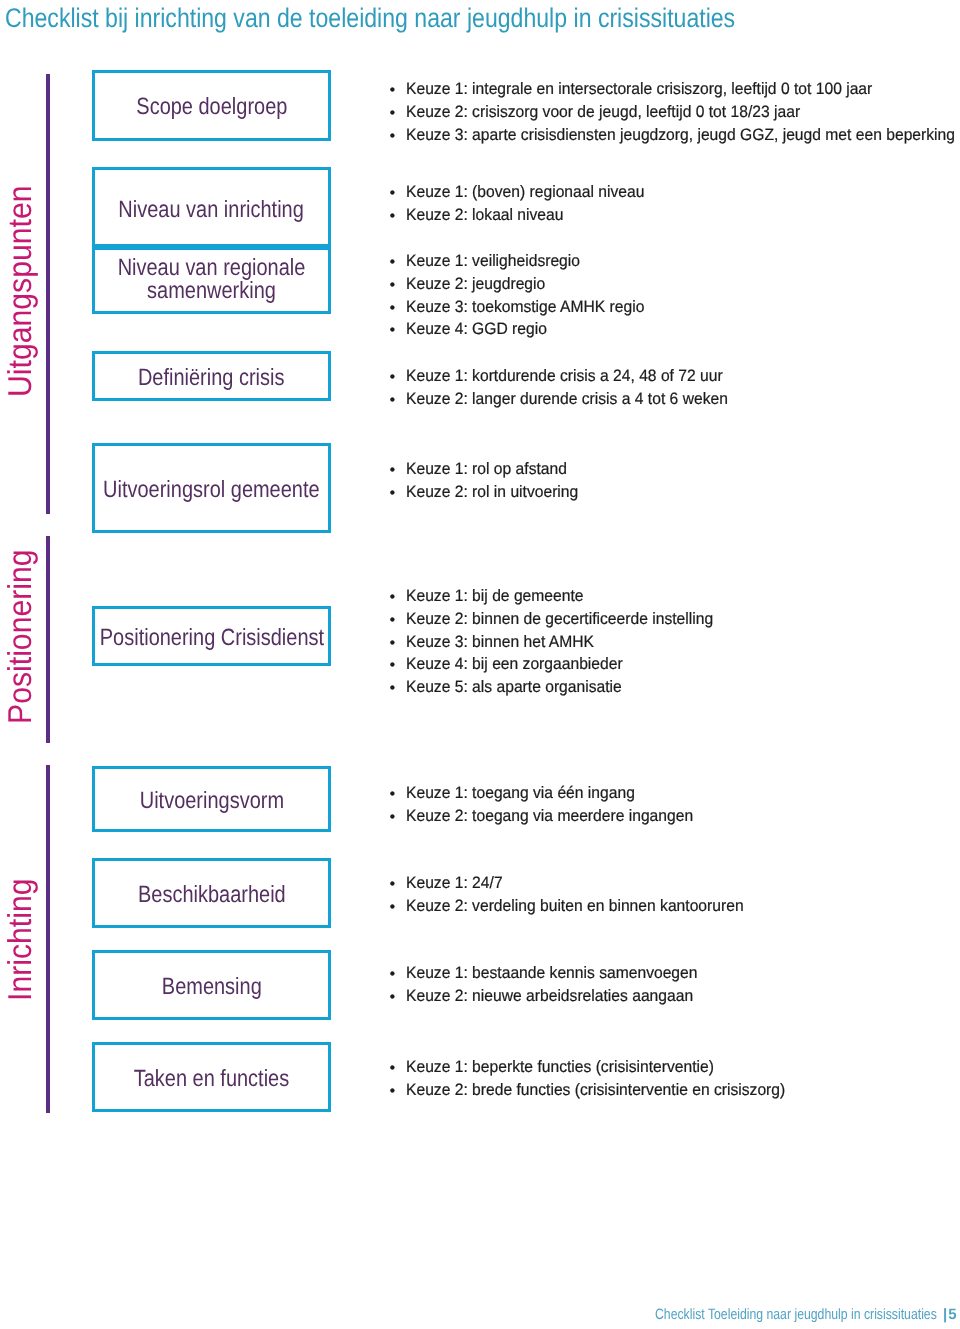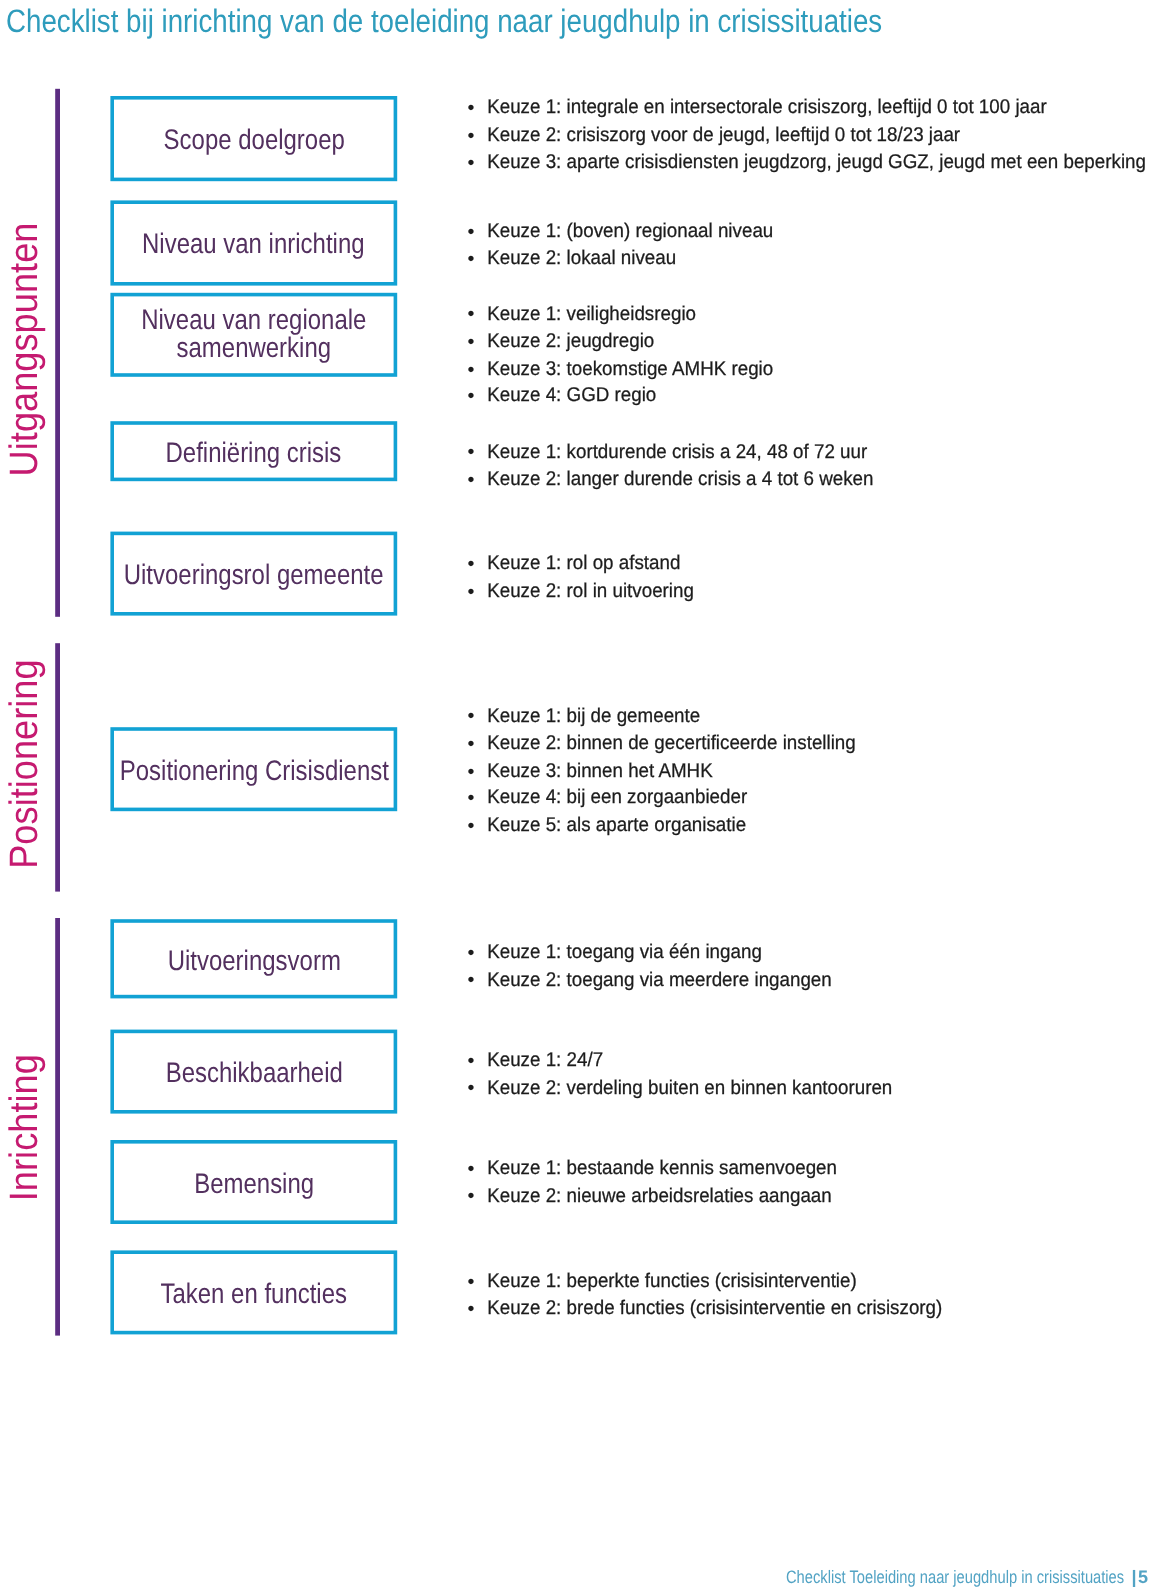"Scope doelgroep" div.box { top: 80px -> 70px }
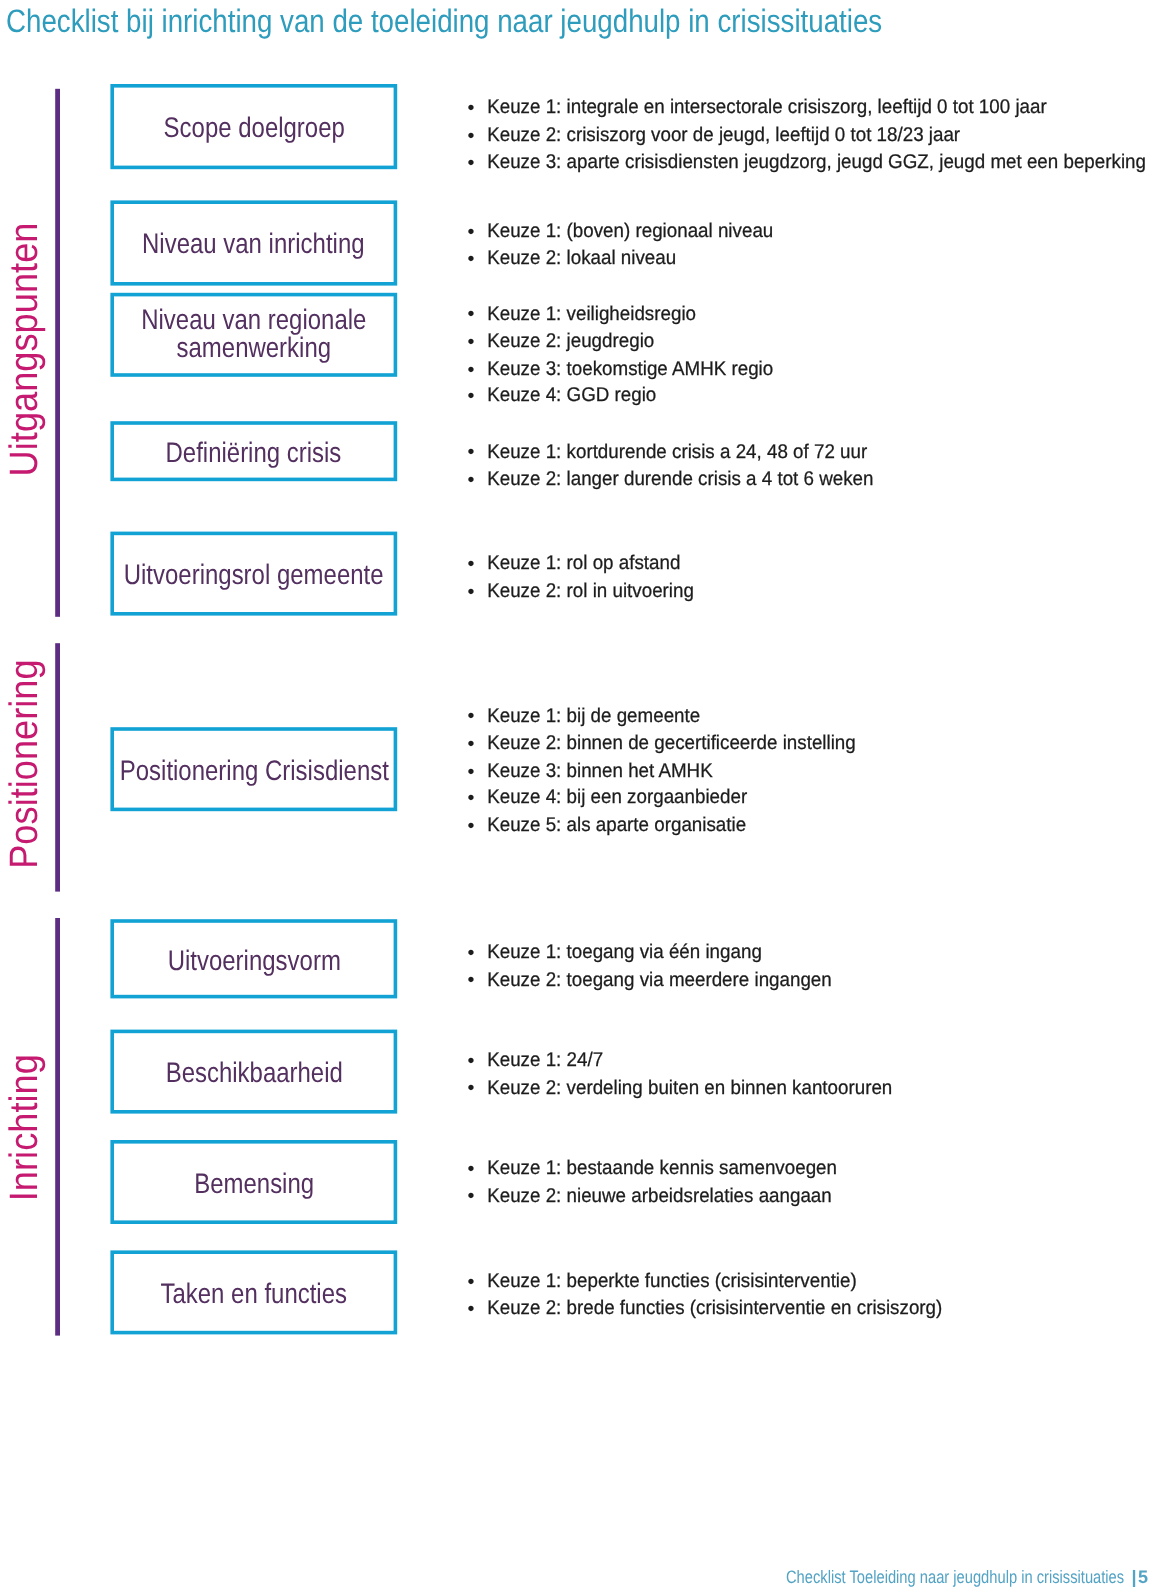"Niveau van inrichting" div.box { height: 71px -> 83px }
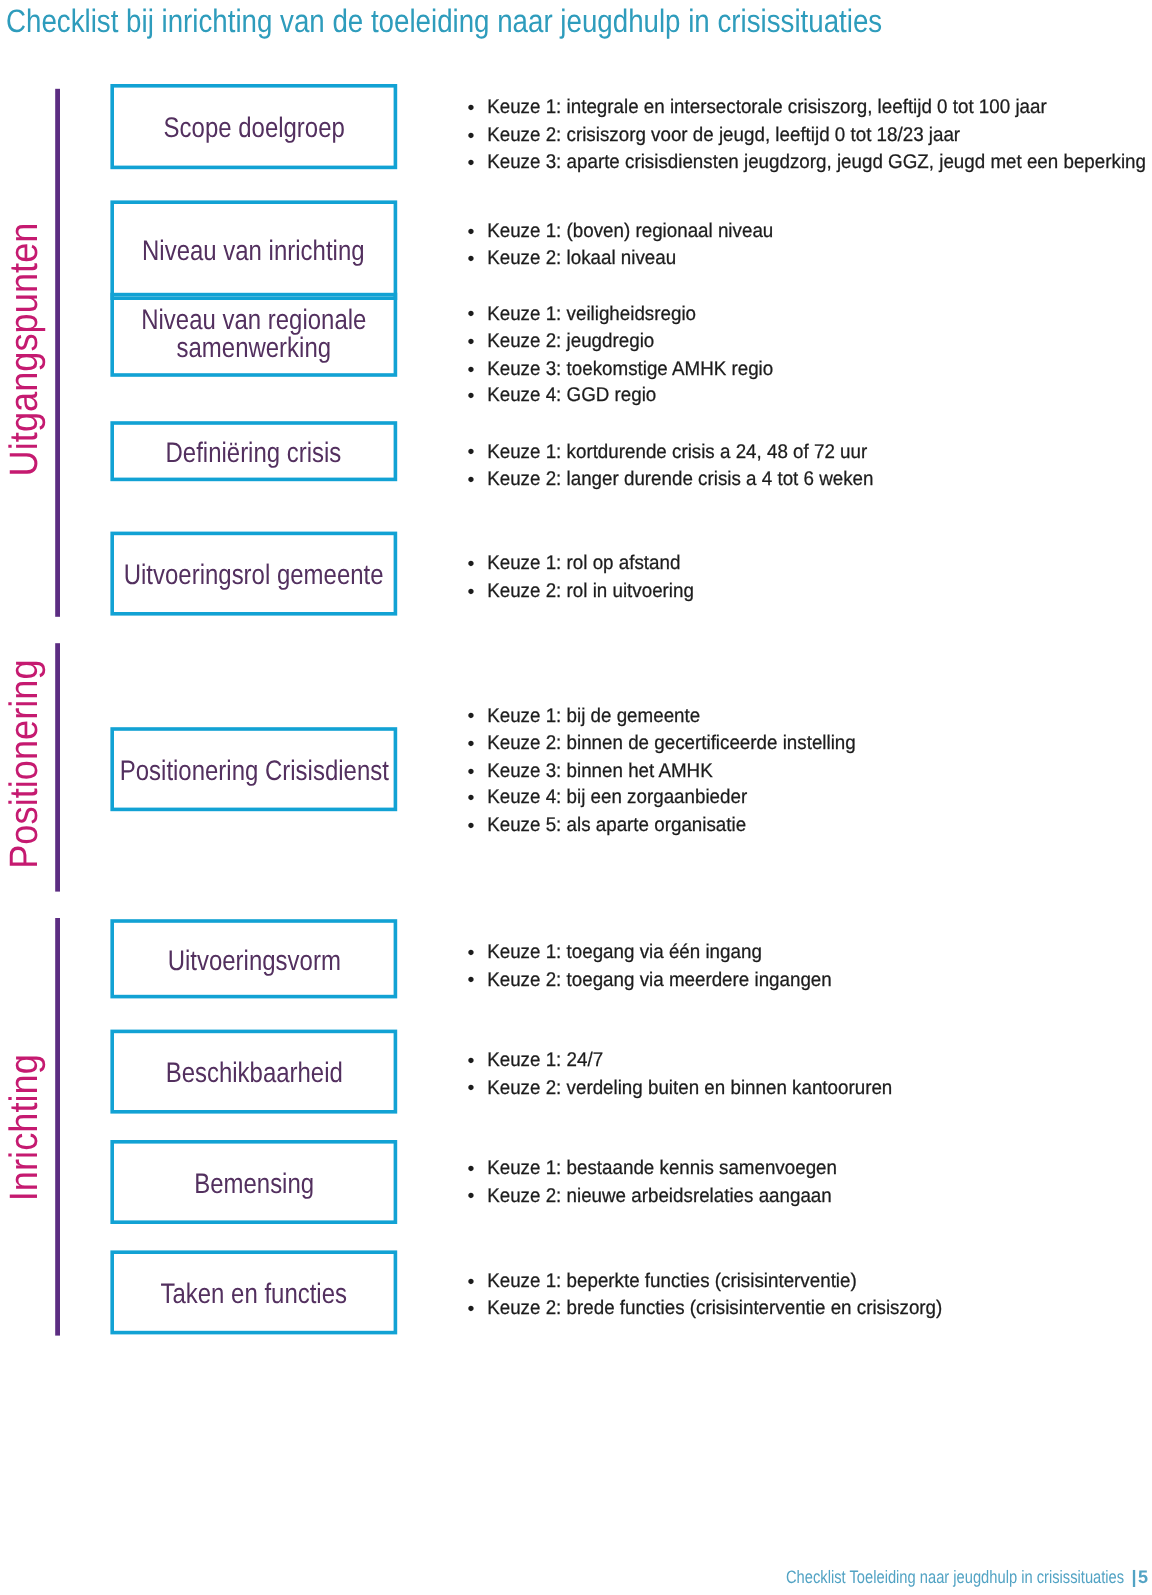"Uitvoeringsrol gemeente" div.box { height: 70px -> 90px }
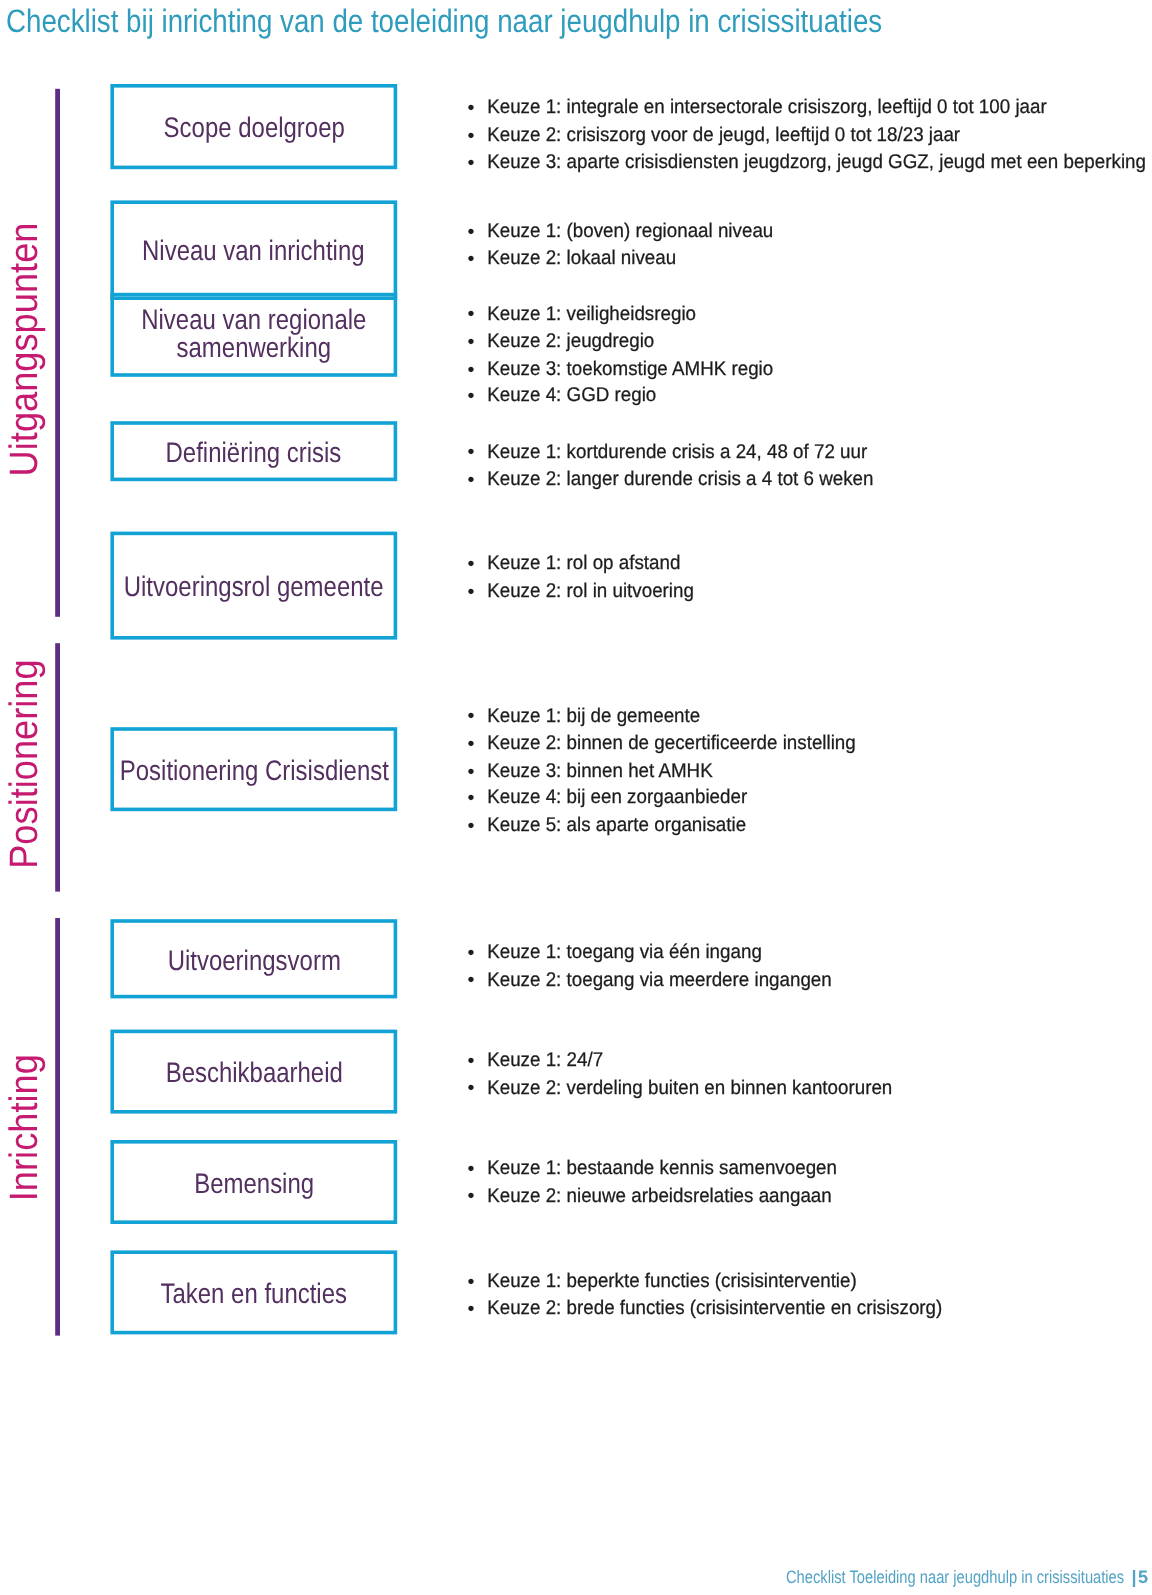"Positionering Crisisdienst" div.box { height: 70px -> 60px }
